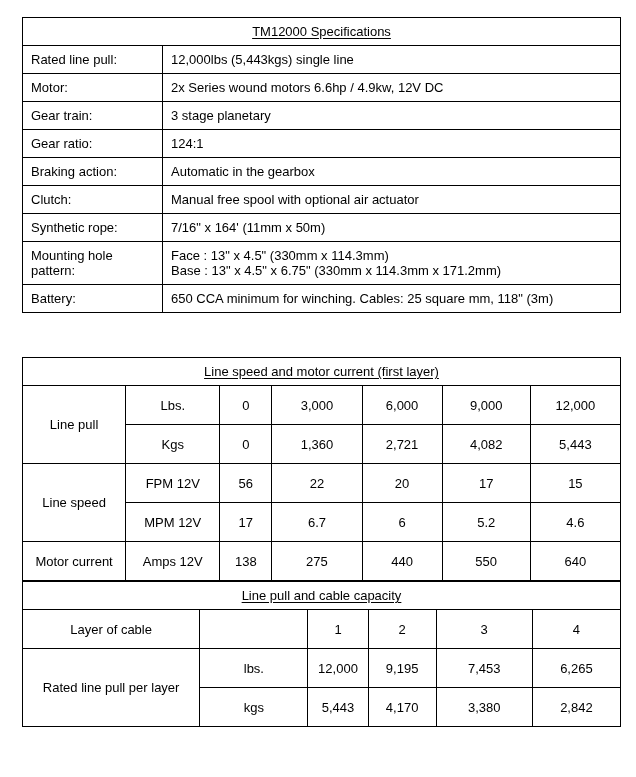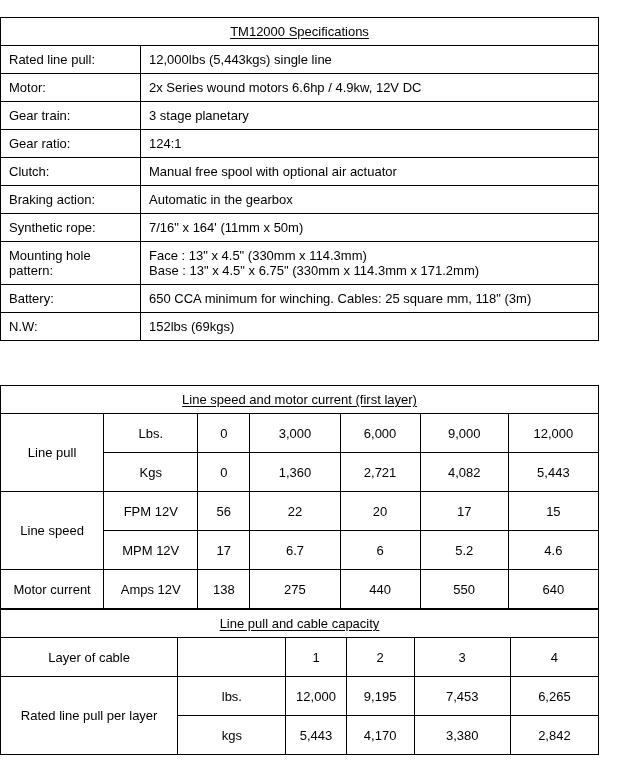"TM12000 Specifications" .sheet { padding: 17px 22px 0 0 -> 17px 22px 0 22px }
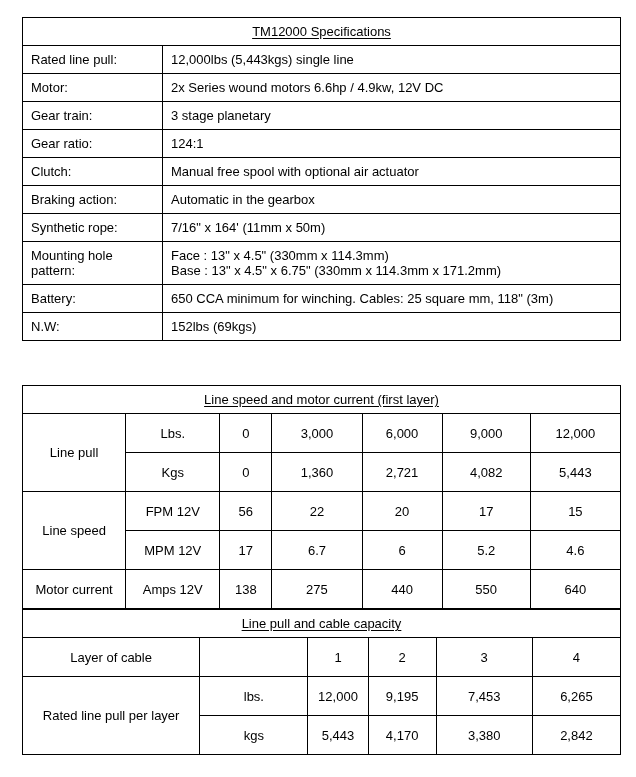"Clutch:" tr { order: before "Braking action:" -> after "Braking action:" }
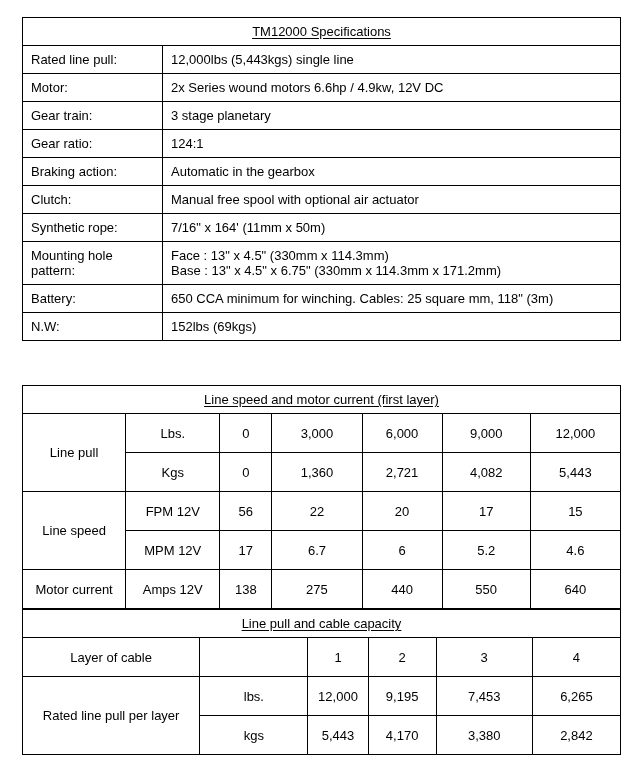"N.W:" tr { html: <tr> <td>N.W:</td> <td>152lbs (69kgs)</td> </tr> -> none }
